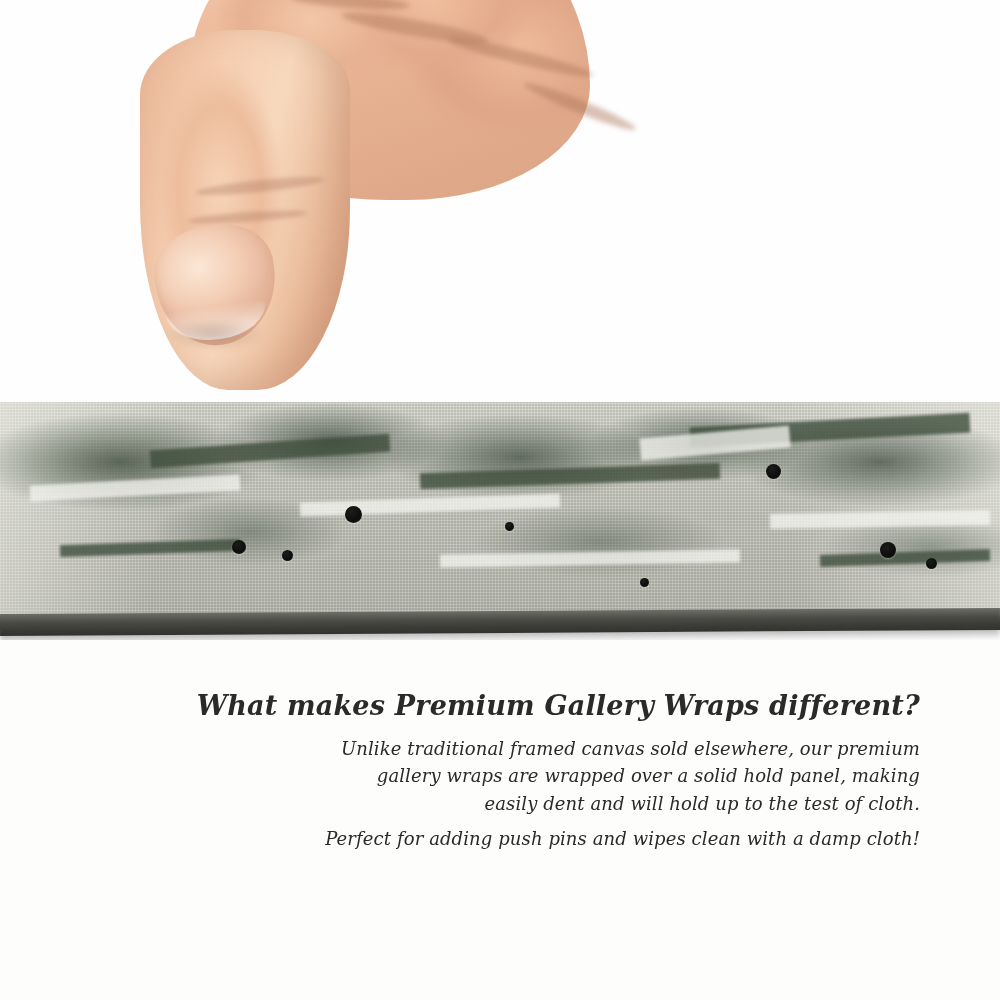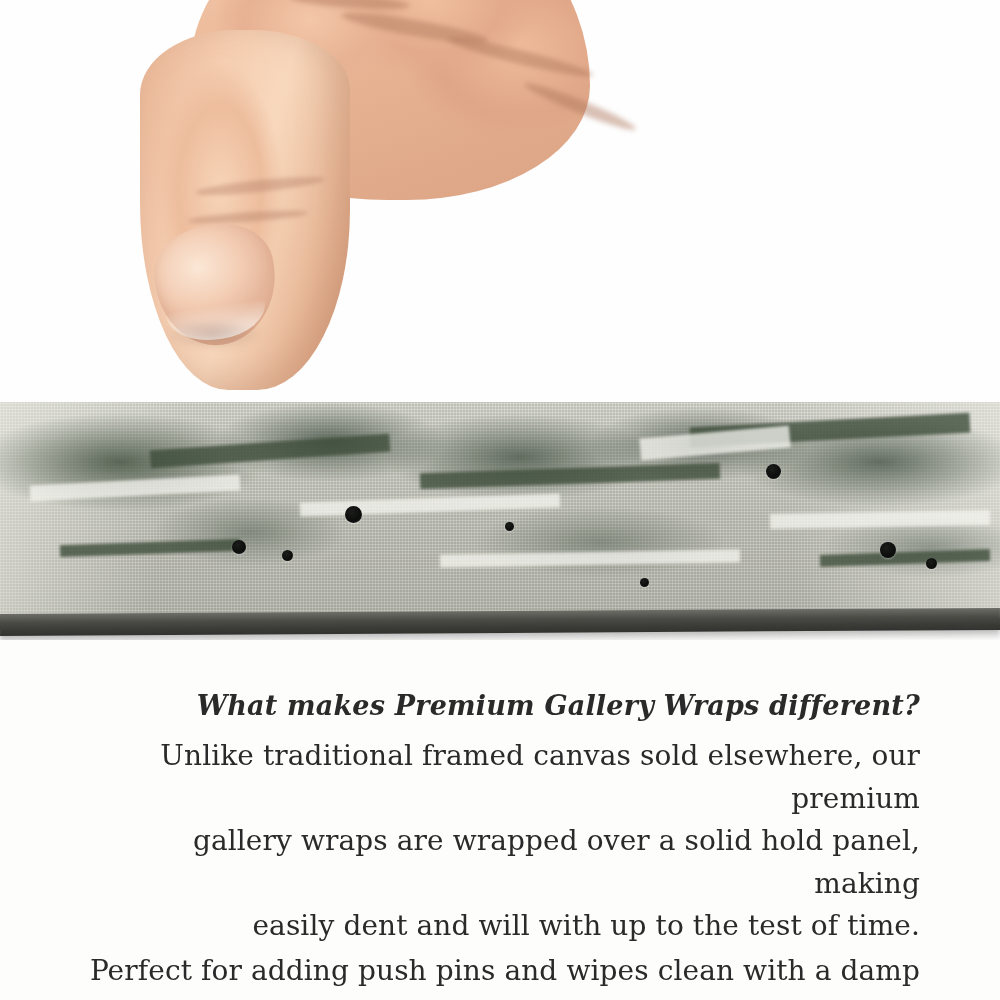"Unlike traditional framed canvas sold" .caption-body p { font-size: 28px -> 18px; font-style: none -> italic }
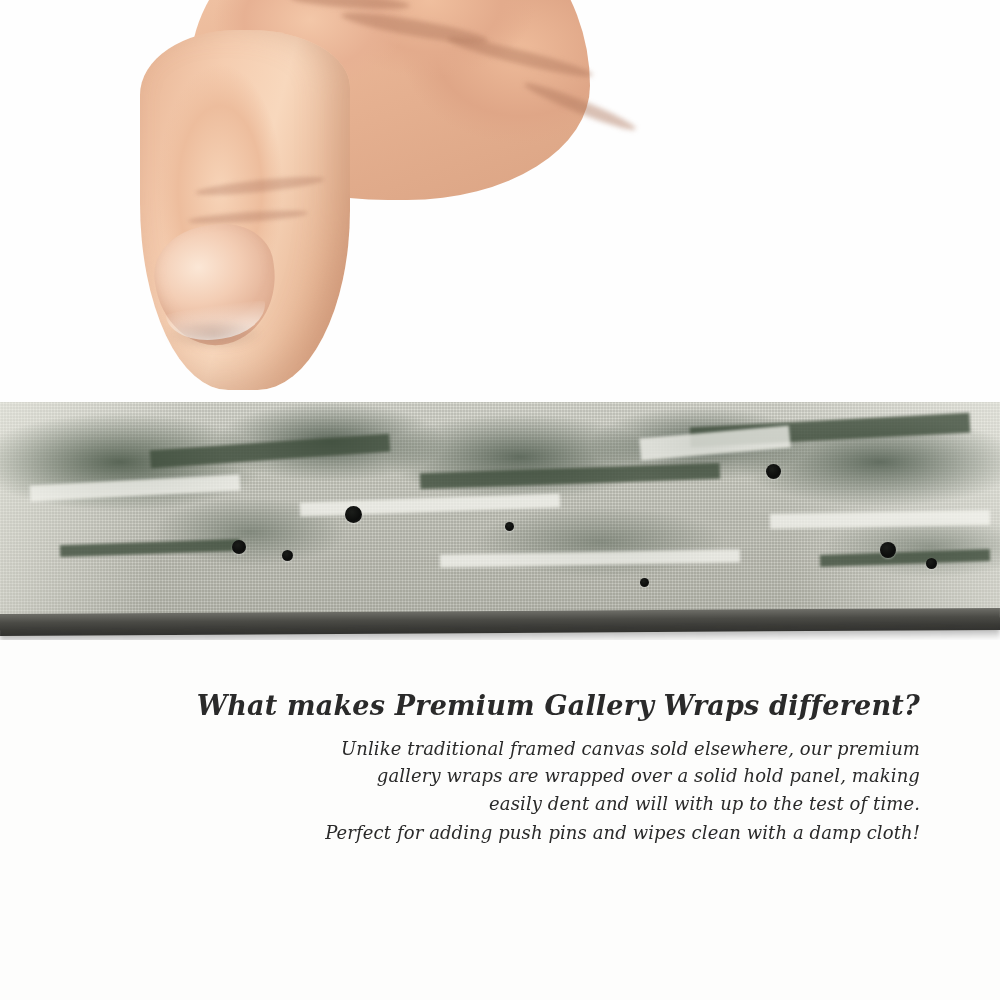"easily dent and will with" p { text: with up to the test of time -> hold up to the test of cloth }
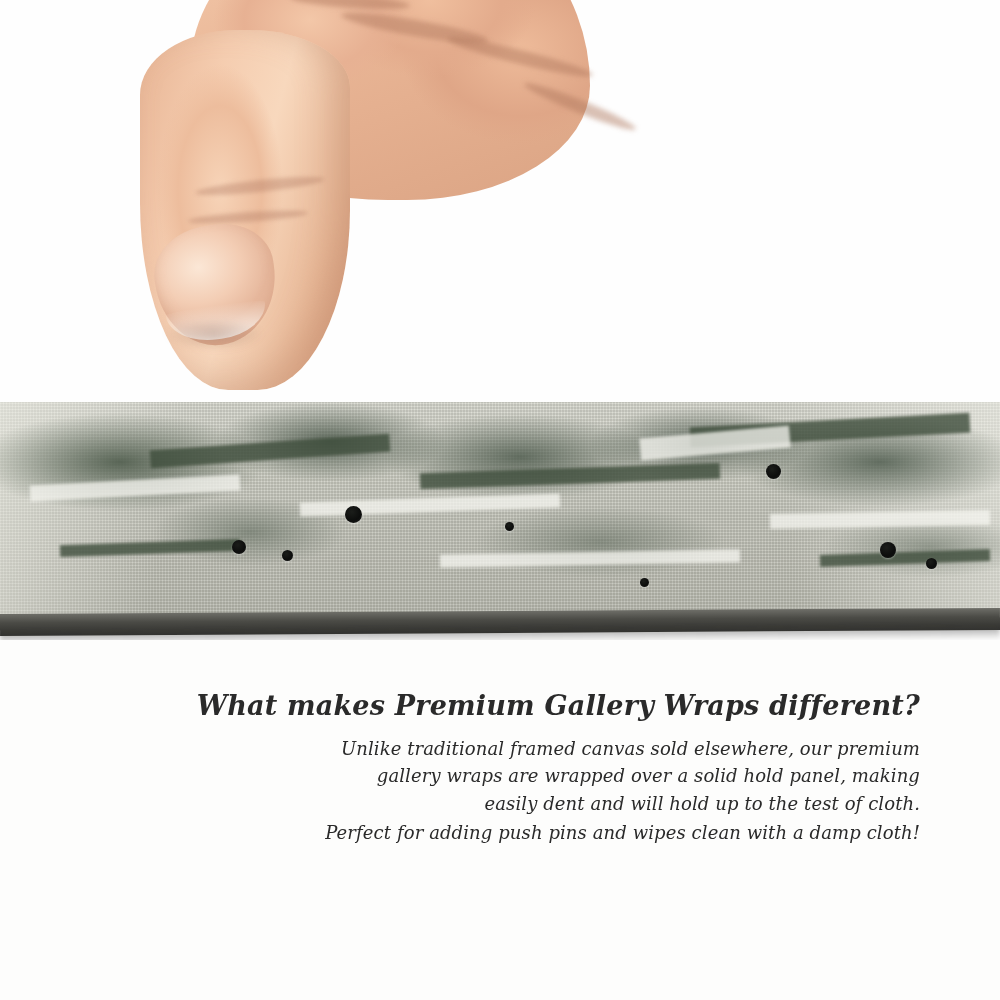"Perfect for adding push pins" .caption-body p.last { margin-top: 2px -> 8px }
